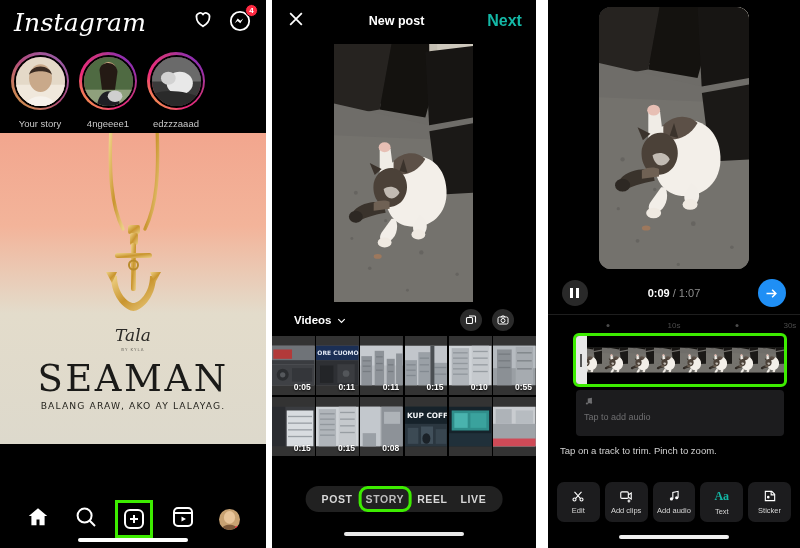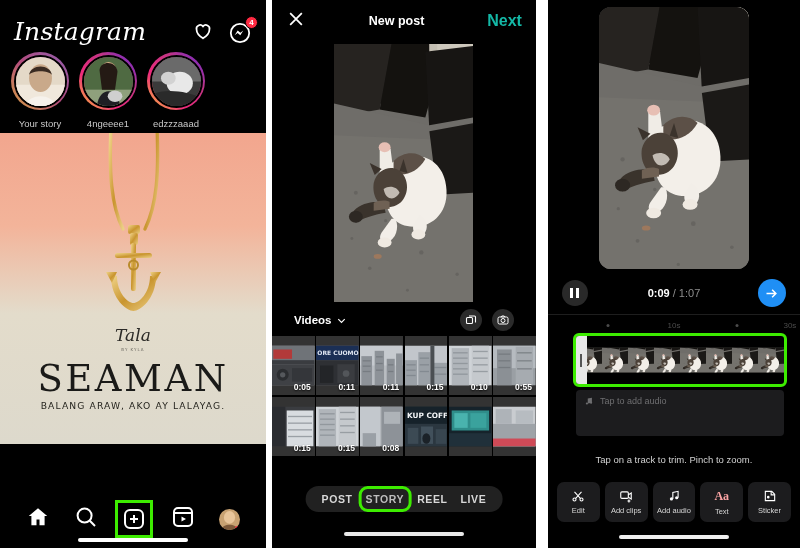"Instagram" .ig-top { align-items: flex-end -> flex-start; padding: 20px 14px 0 14px -> 8px 14px 0 14px }
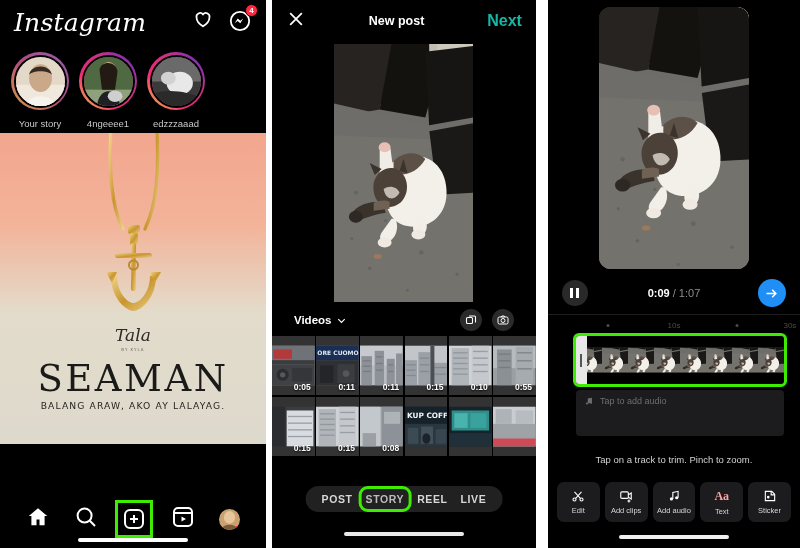"Tap to add audio" .audio-row { flex-direction: none -> column }
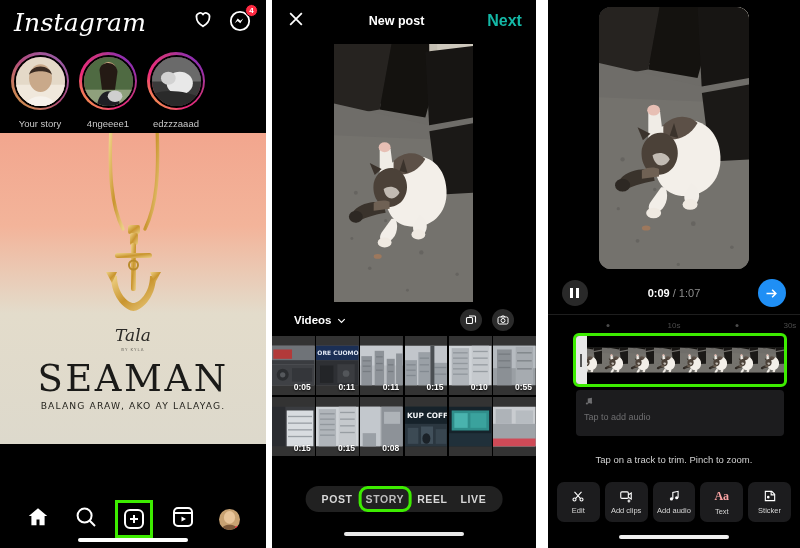"Tap on a track to" .hint { margin-top: 18px -> 9px; text-align: center -> left }
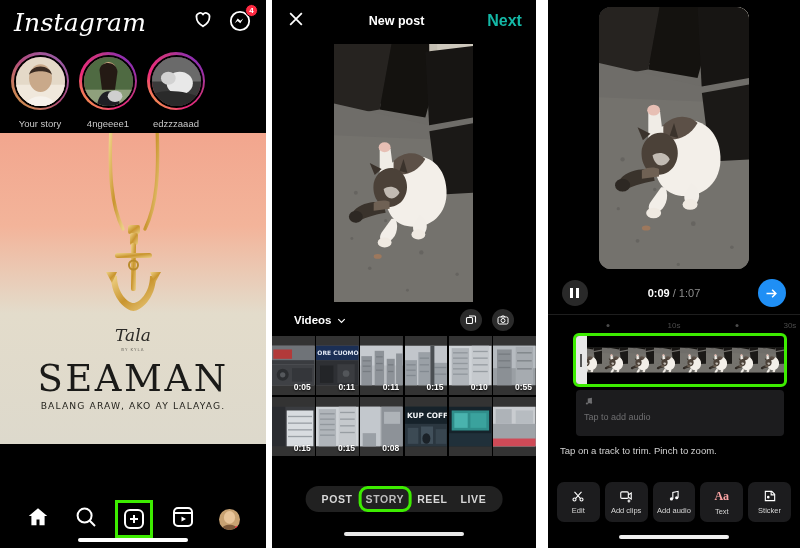"Aa" span { color: #fca5a5 -> #14b8a6 }
